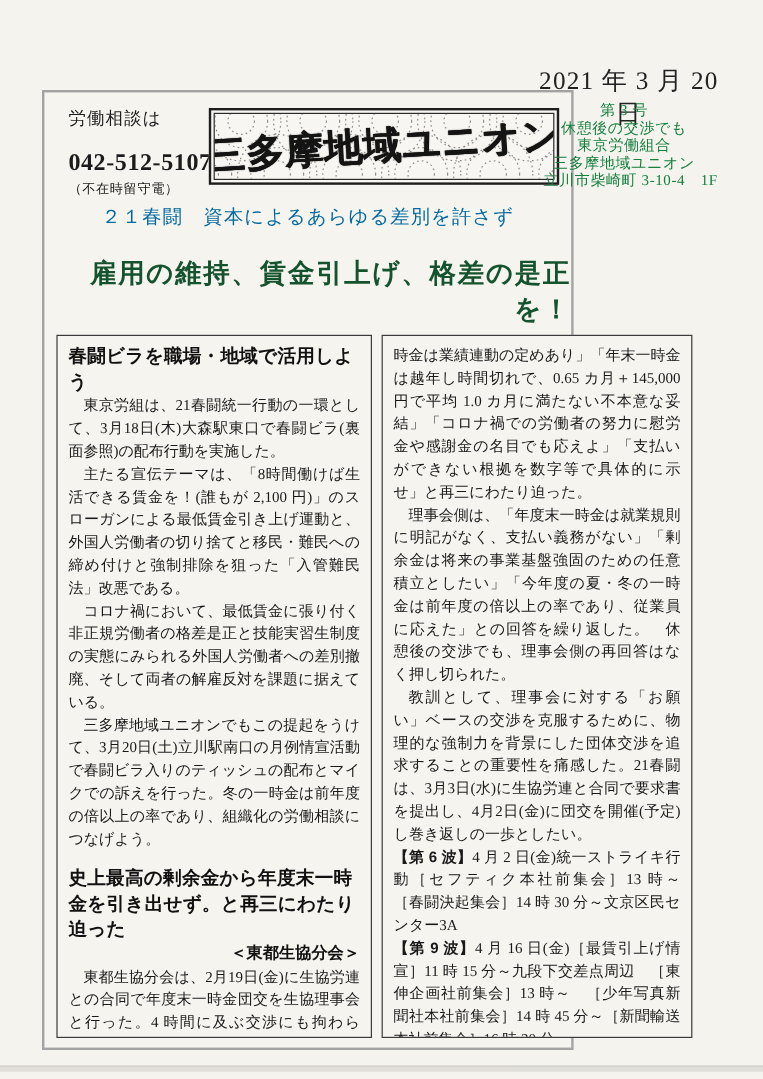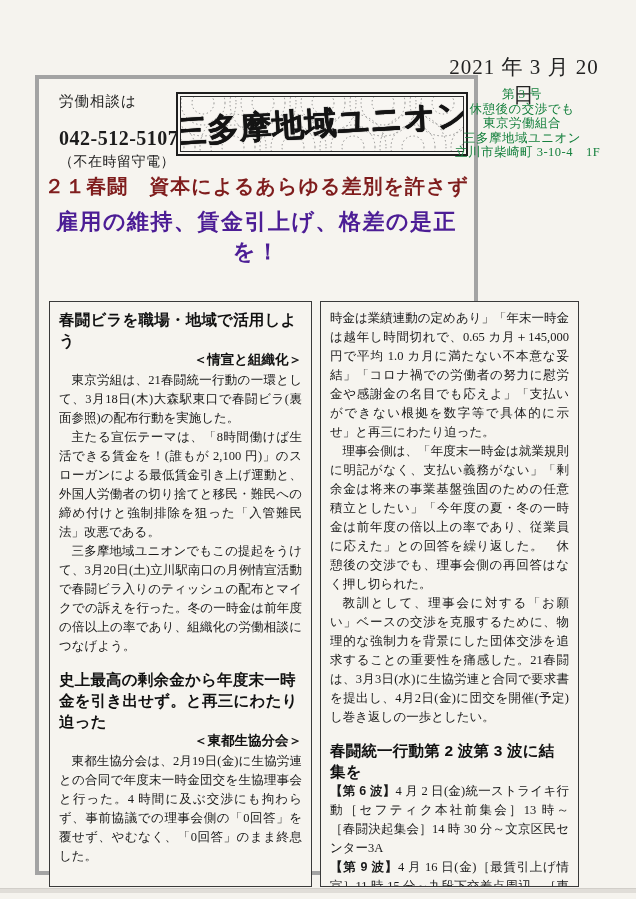"労働相談は" .outer-box { border: 4px solid #a3a3a3 -> 2px solid #a3a3a3 }
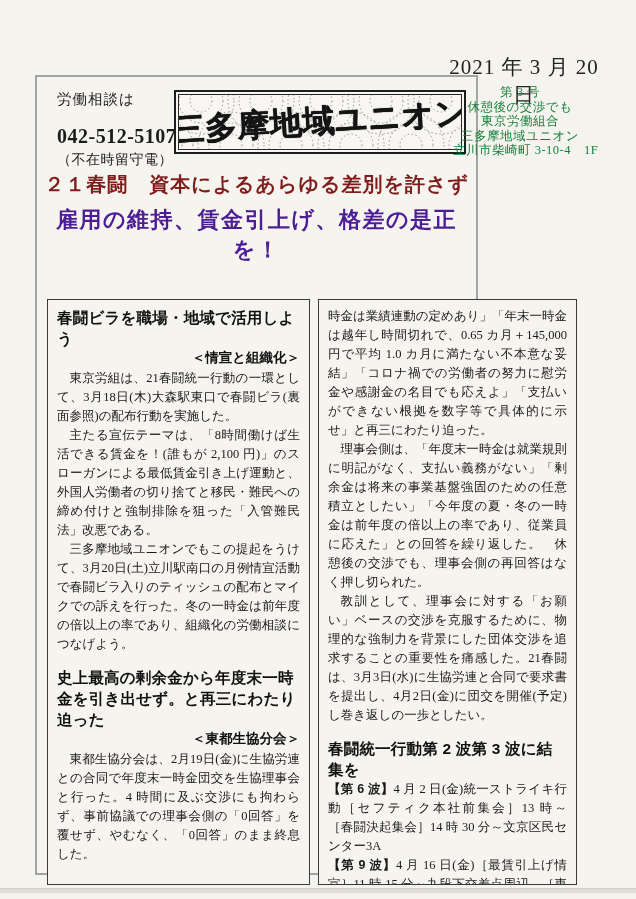"（不在時留守電）" .contact .c3 { font-family: Liberation Mono, monospace -> none; font-size: 14px -> 11px }
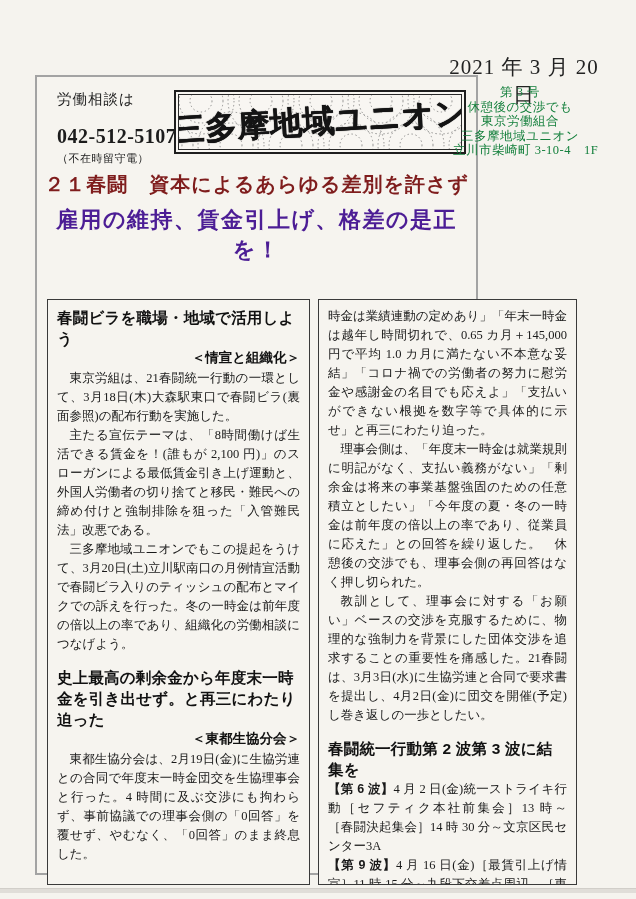"２１春闘 資本によるあらゆる差別を許さず" .headline .h-line1 { color: #7f1d1d -> #0369a1; font-size: 20px -> 16px; font-weight: bold -> normal }
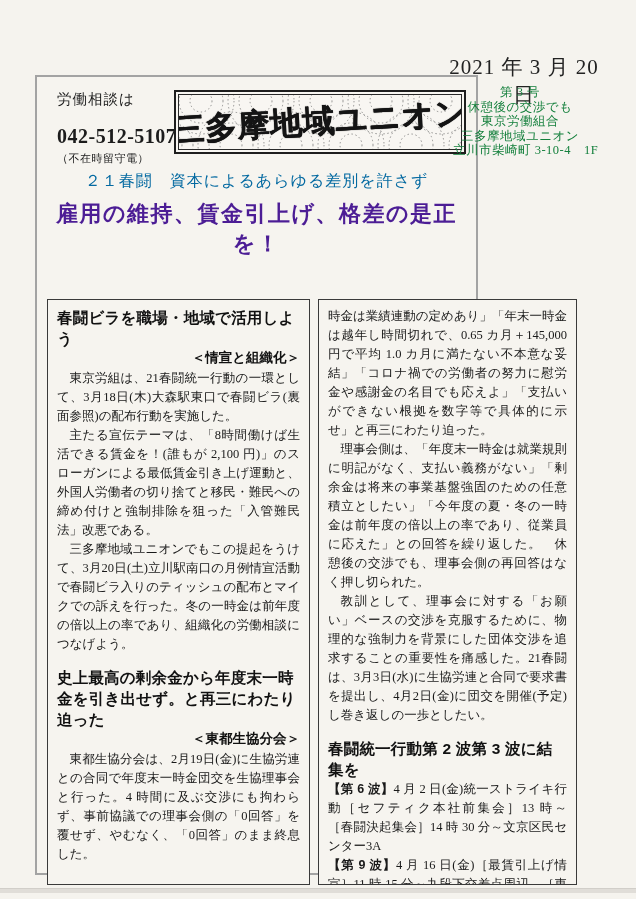"雇用の維持、賃金引上げ、格差の是正を！" .headline .h-line2 { color: #4c1d95 -> #14532d; margin-top: 7px -> 21px; text-align: none -> right }
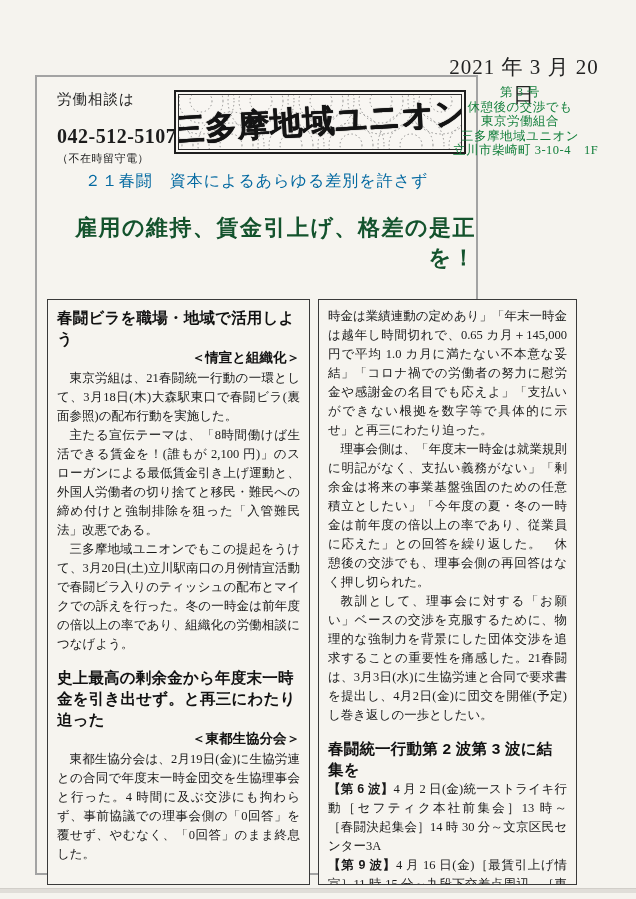"春闘ビラを職場・地域で活用しよう" .col { margin-top: 20px -> none }
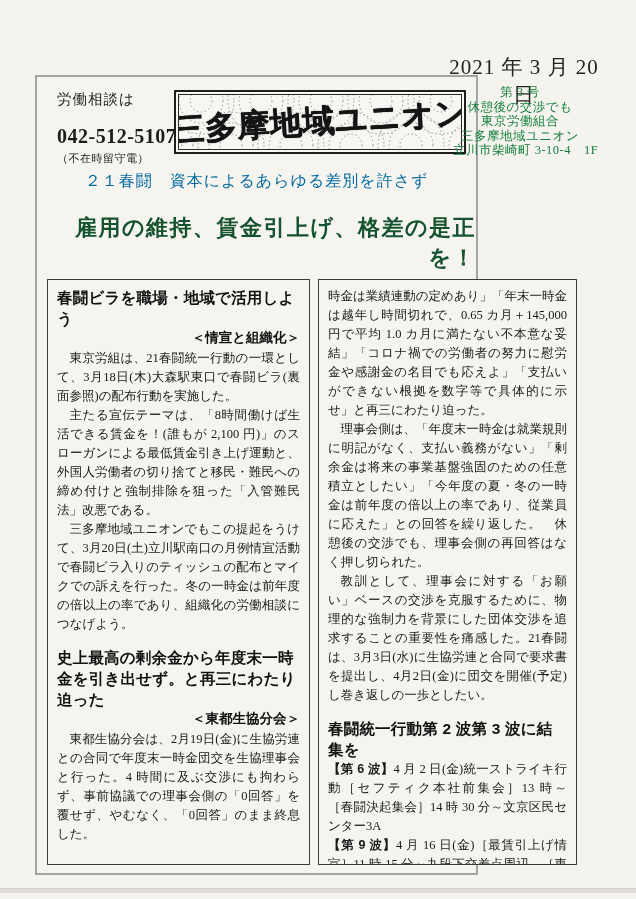"＜情宣と組織化＞" div.art-sub { html: <div>＜情宣と組織化＞</div> -> none }
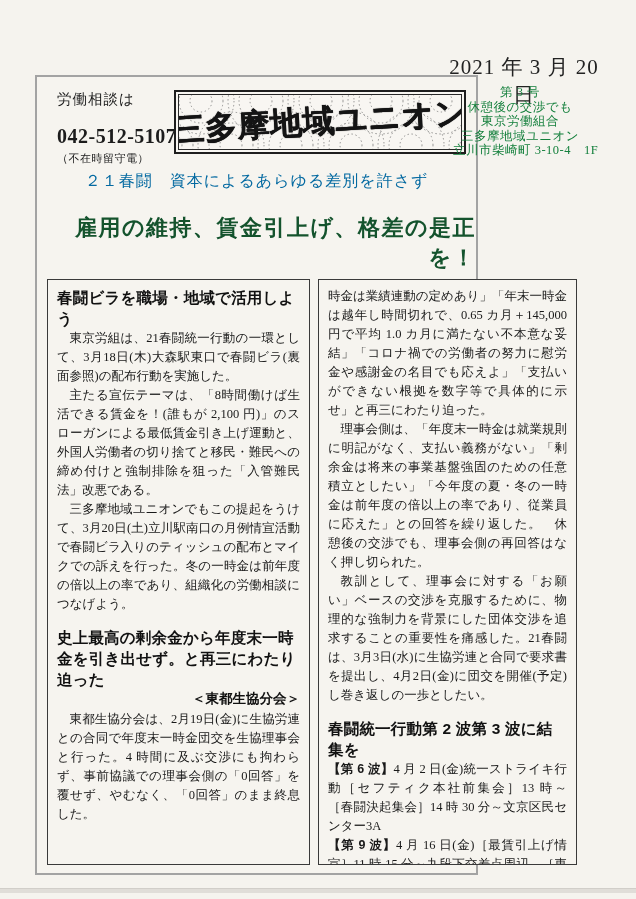"コロナ禍において、最低賃金に張り付く非正規労働者の格差是正と技能実習生制度の実態" p.ind { html: none -> <p>コロナ禍において、最低賃金に張り付く非正規労働者の格差是正と技能実習生制度の実態にみられる外国人労働者への差別撤廃、そして両者の解雇反対を課題に据えている。</p> }
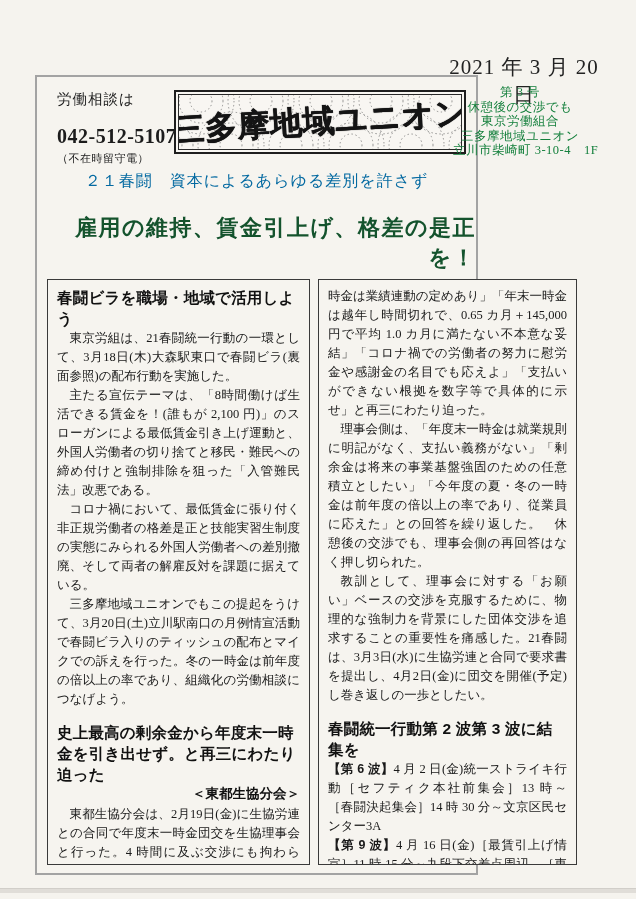"春闘統一行動第 2 波第 3 波に結集を" div.art-title { html: <div>春闘統一行動第 2 波第 3 波に結集を</div> -> none }
